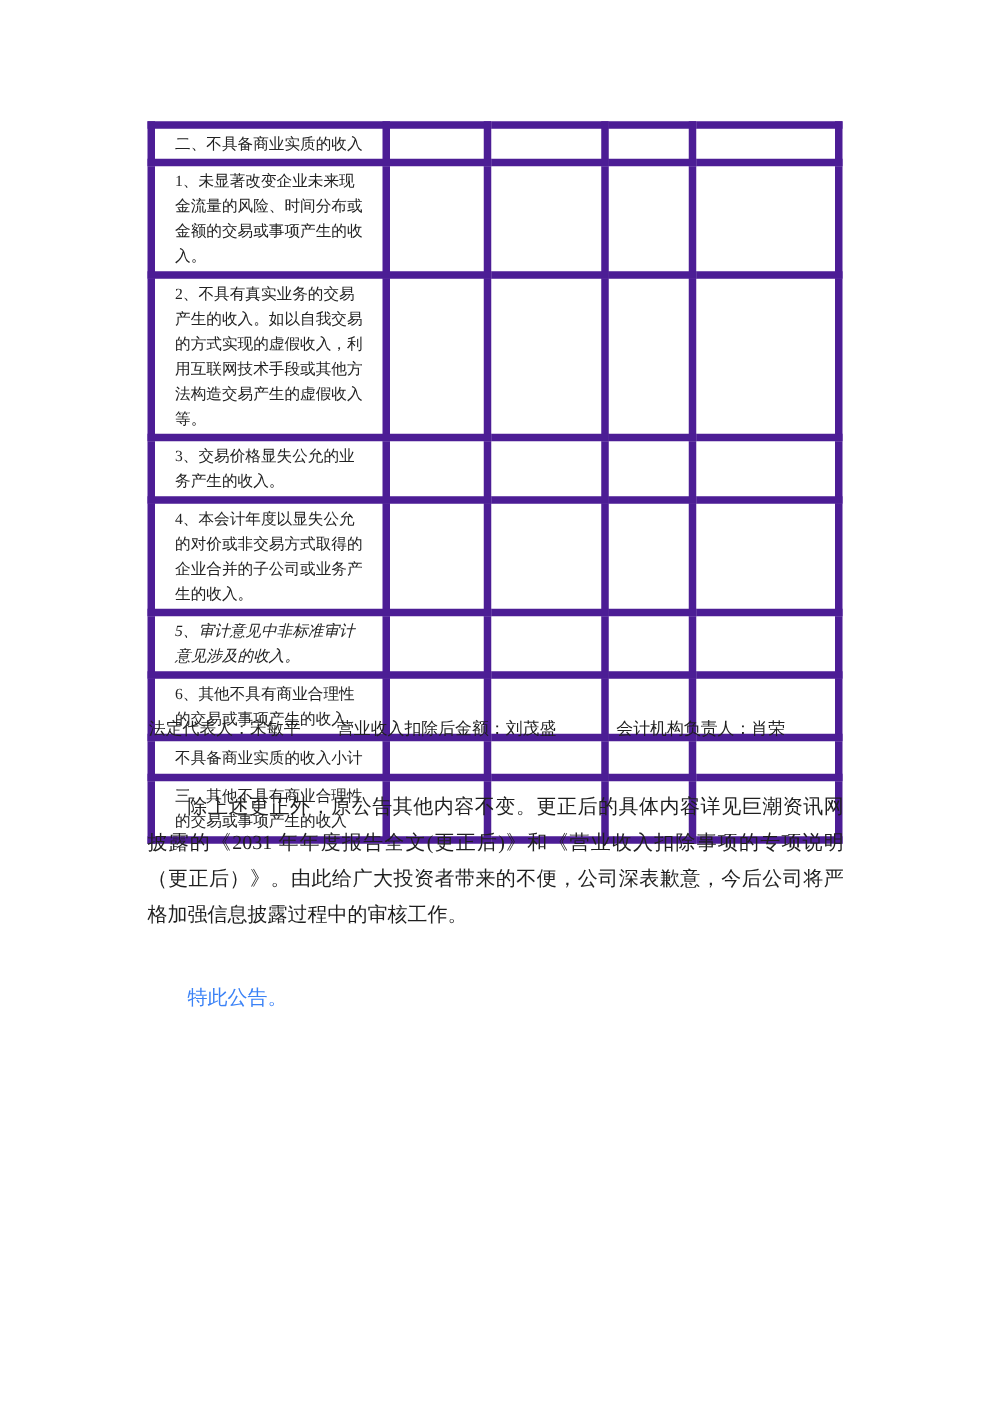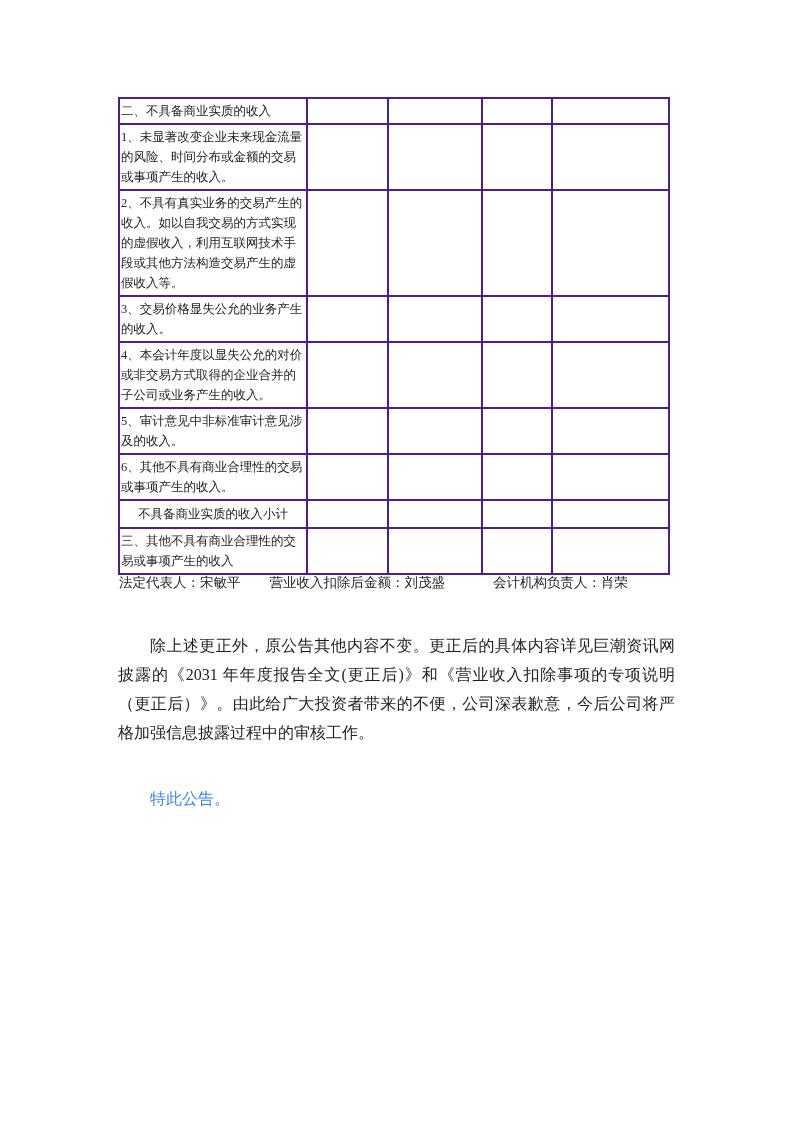"二、不具备商业实质的收入" .ded-table td { border: 2px solid #4c1d95 -> 6px solid #4c1d95; padding: 2px 1px -> 2px 16px }
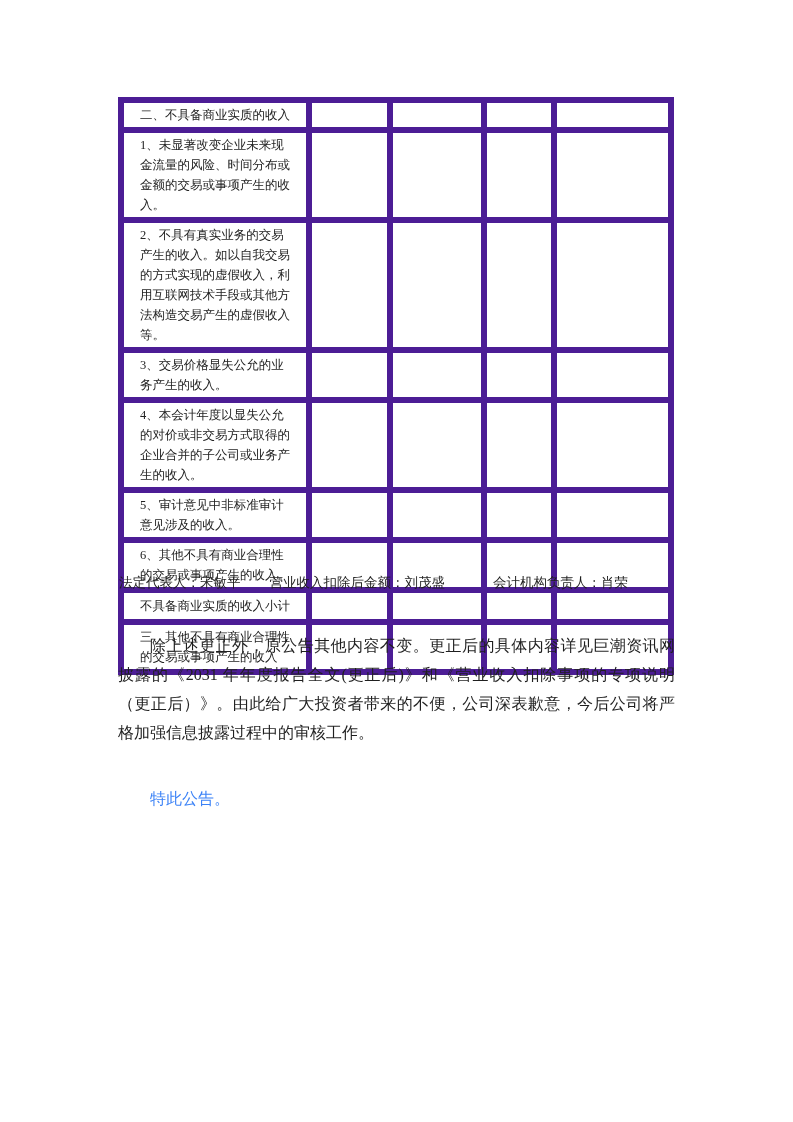"5、审计意见中非标准审计意见涉及的收入。" .ded-table tr:nth-child(6) td { font-style: none -> italic }
